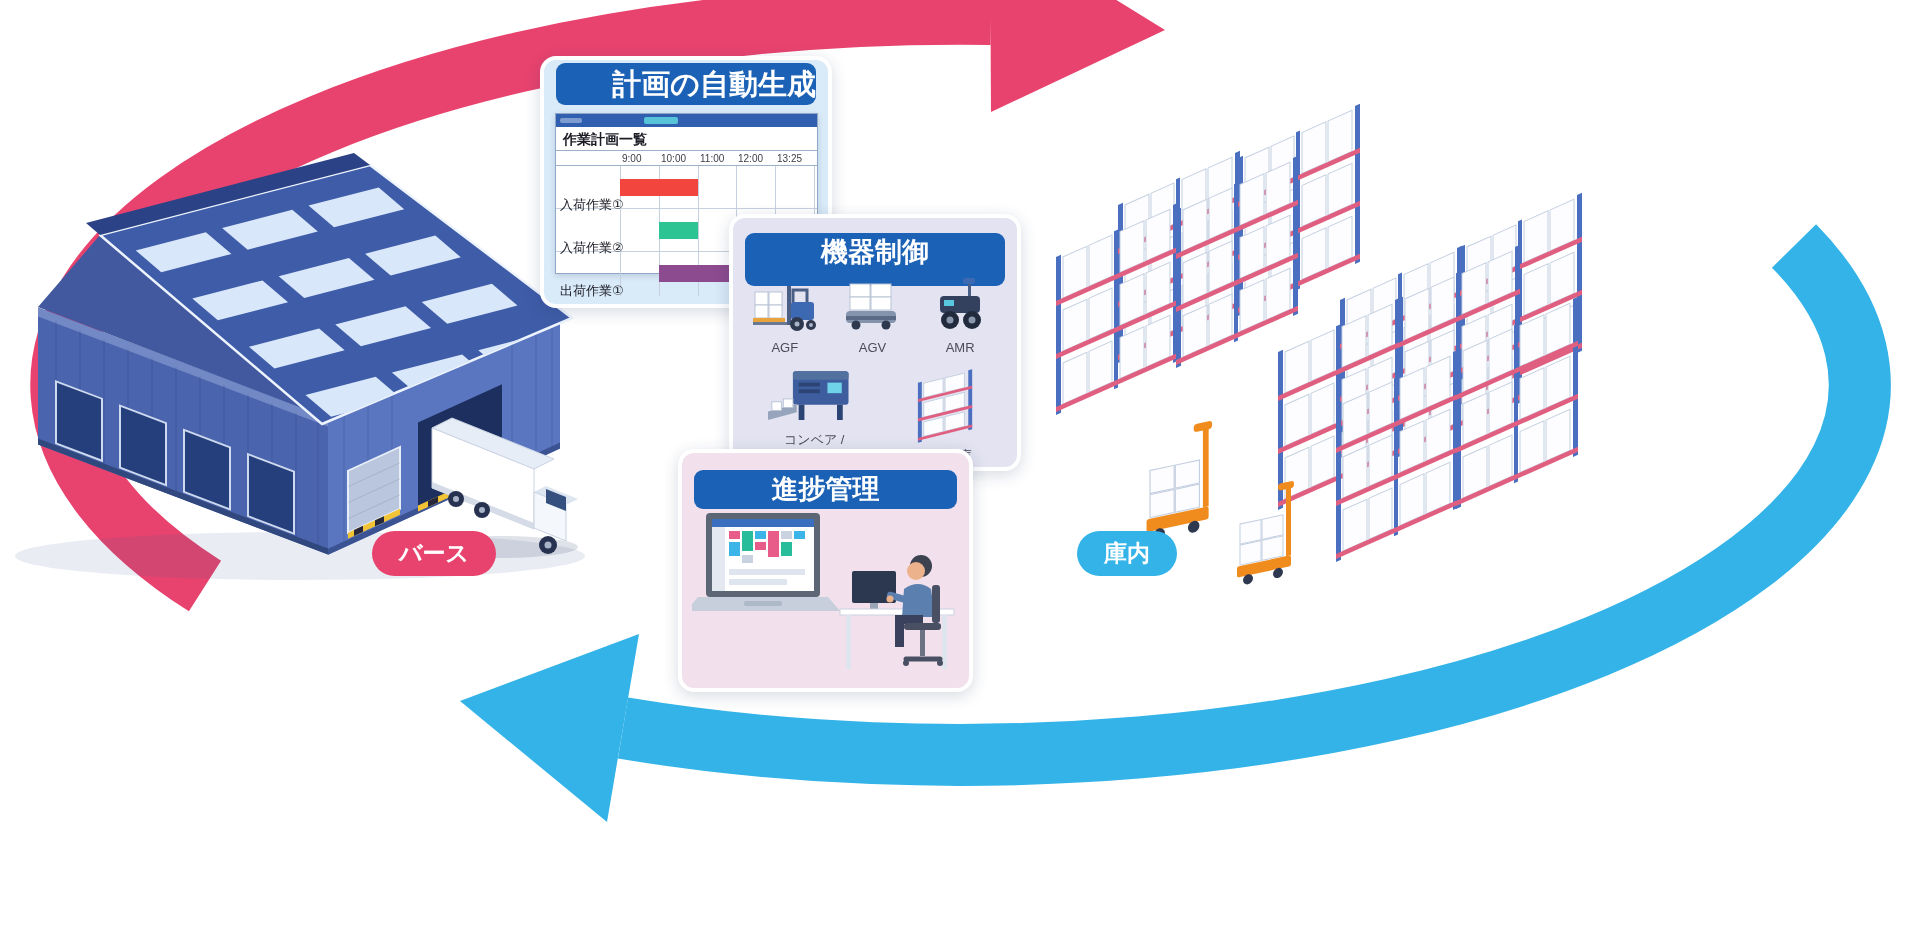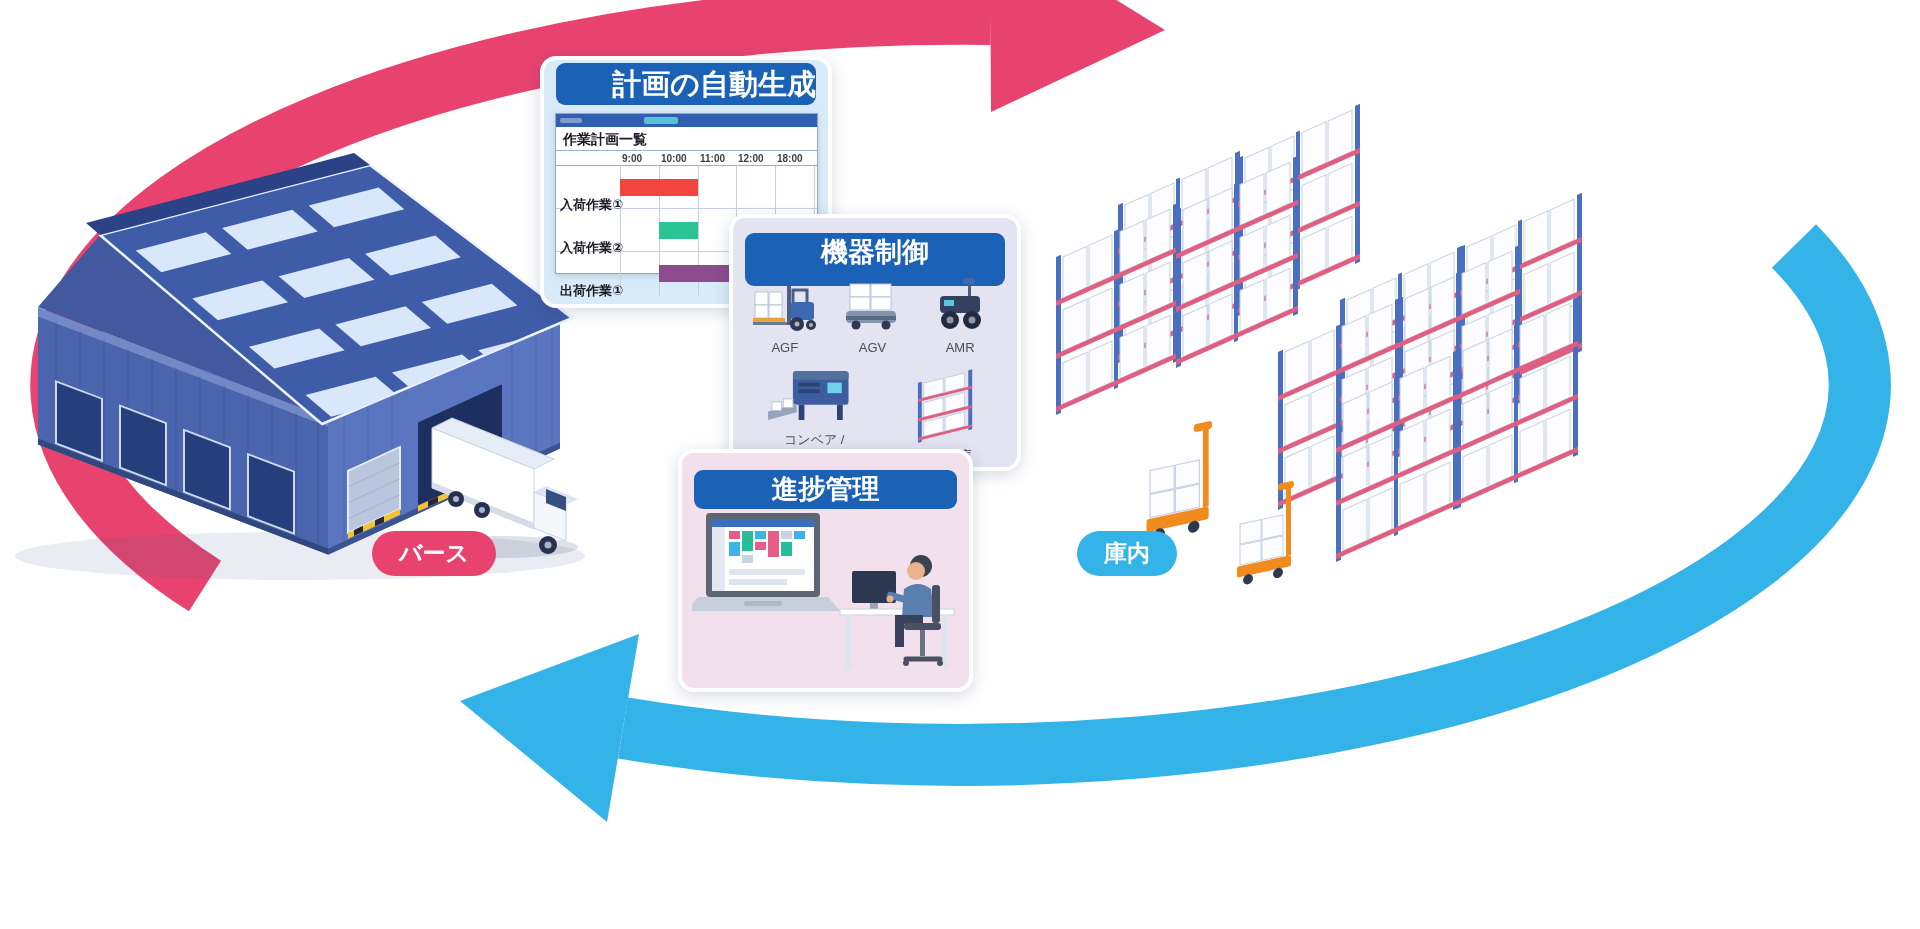"9:00" .shot-grid { font-weight: bold -> none }
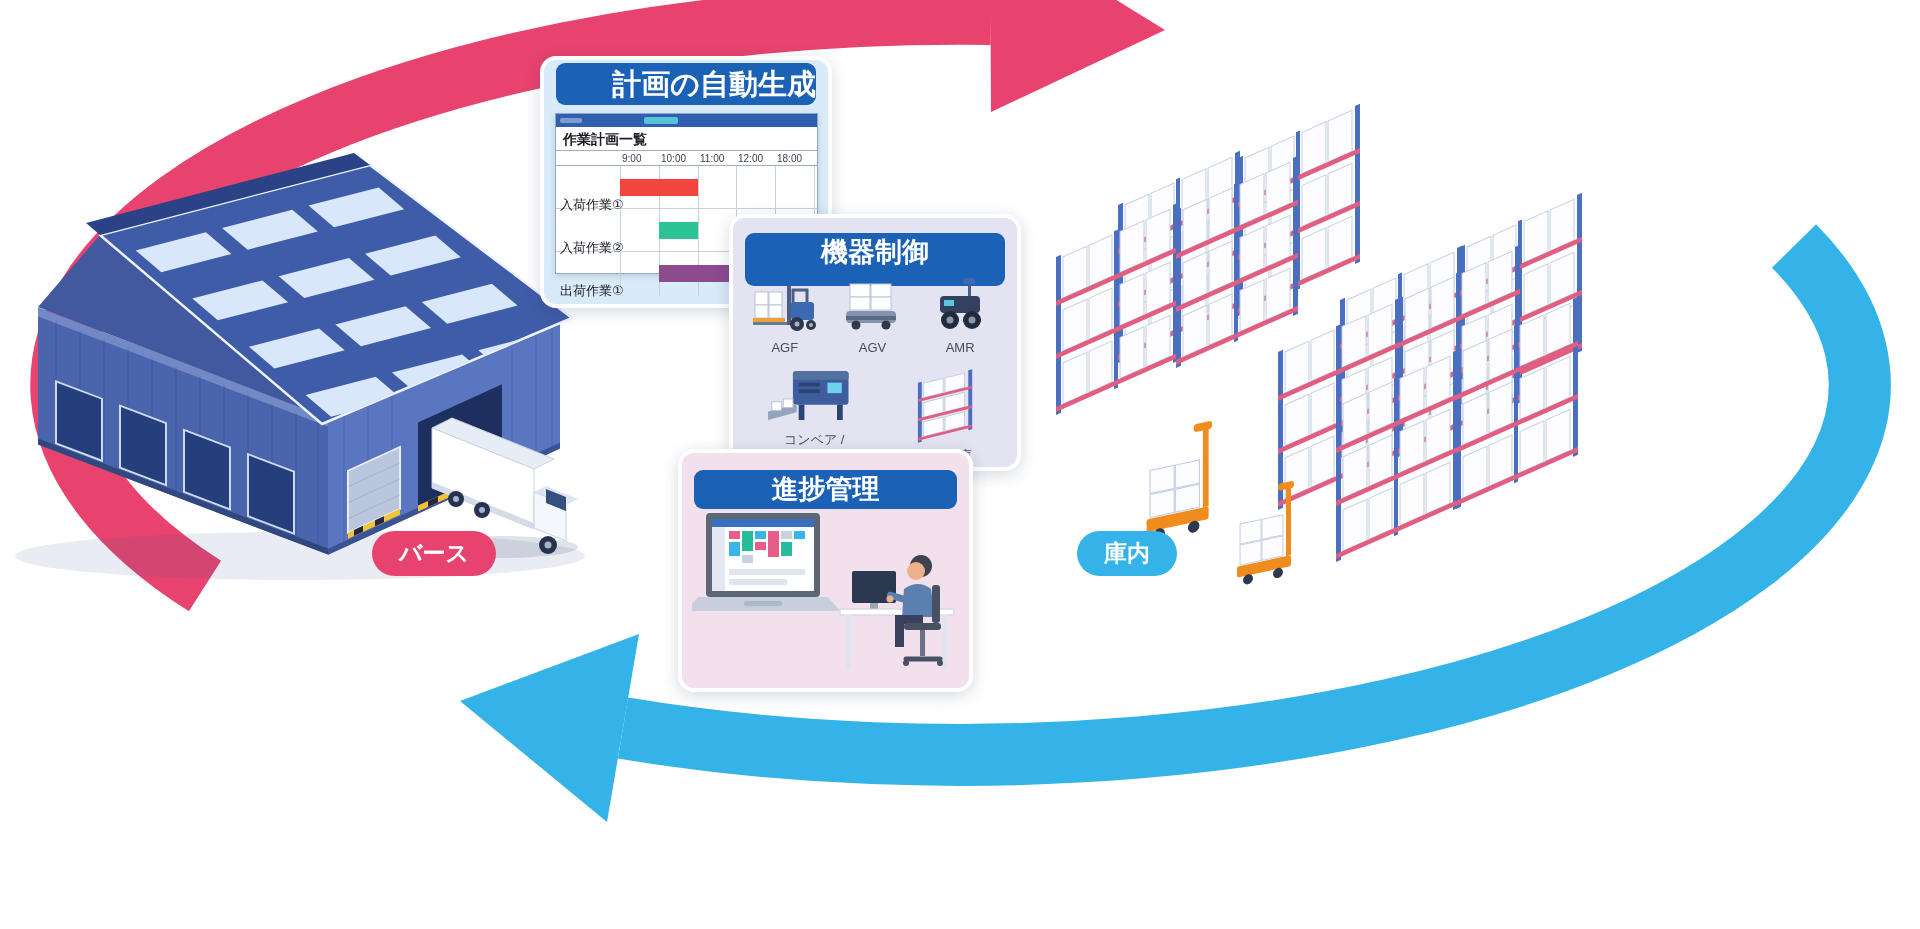"18:00" span.t { text: 18:00 -> 13:25 }
